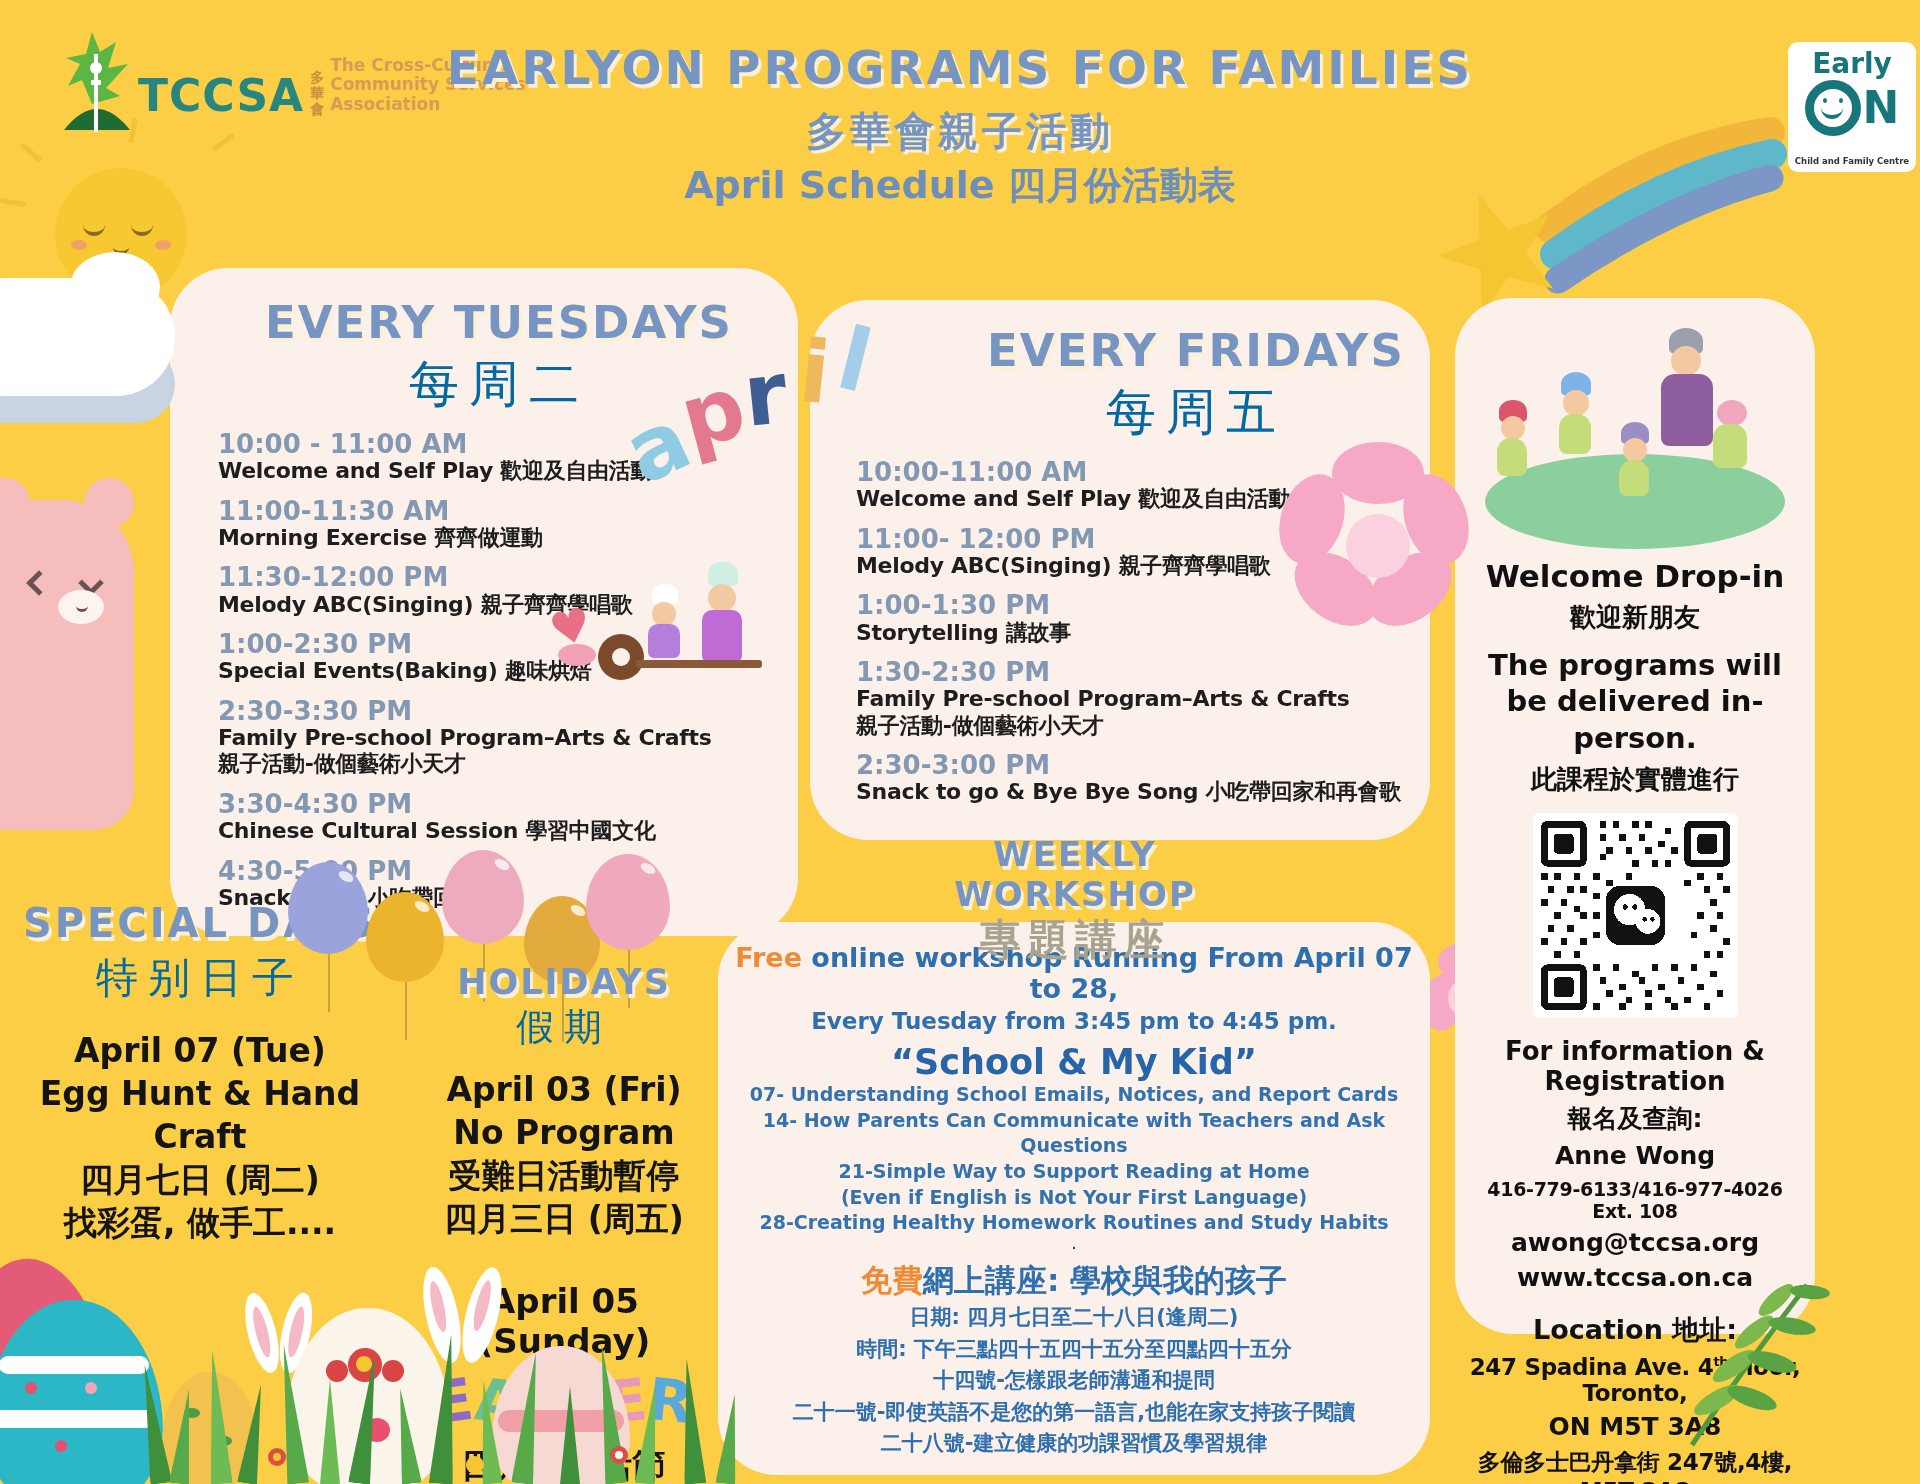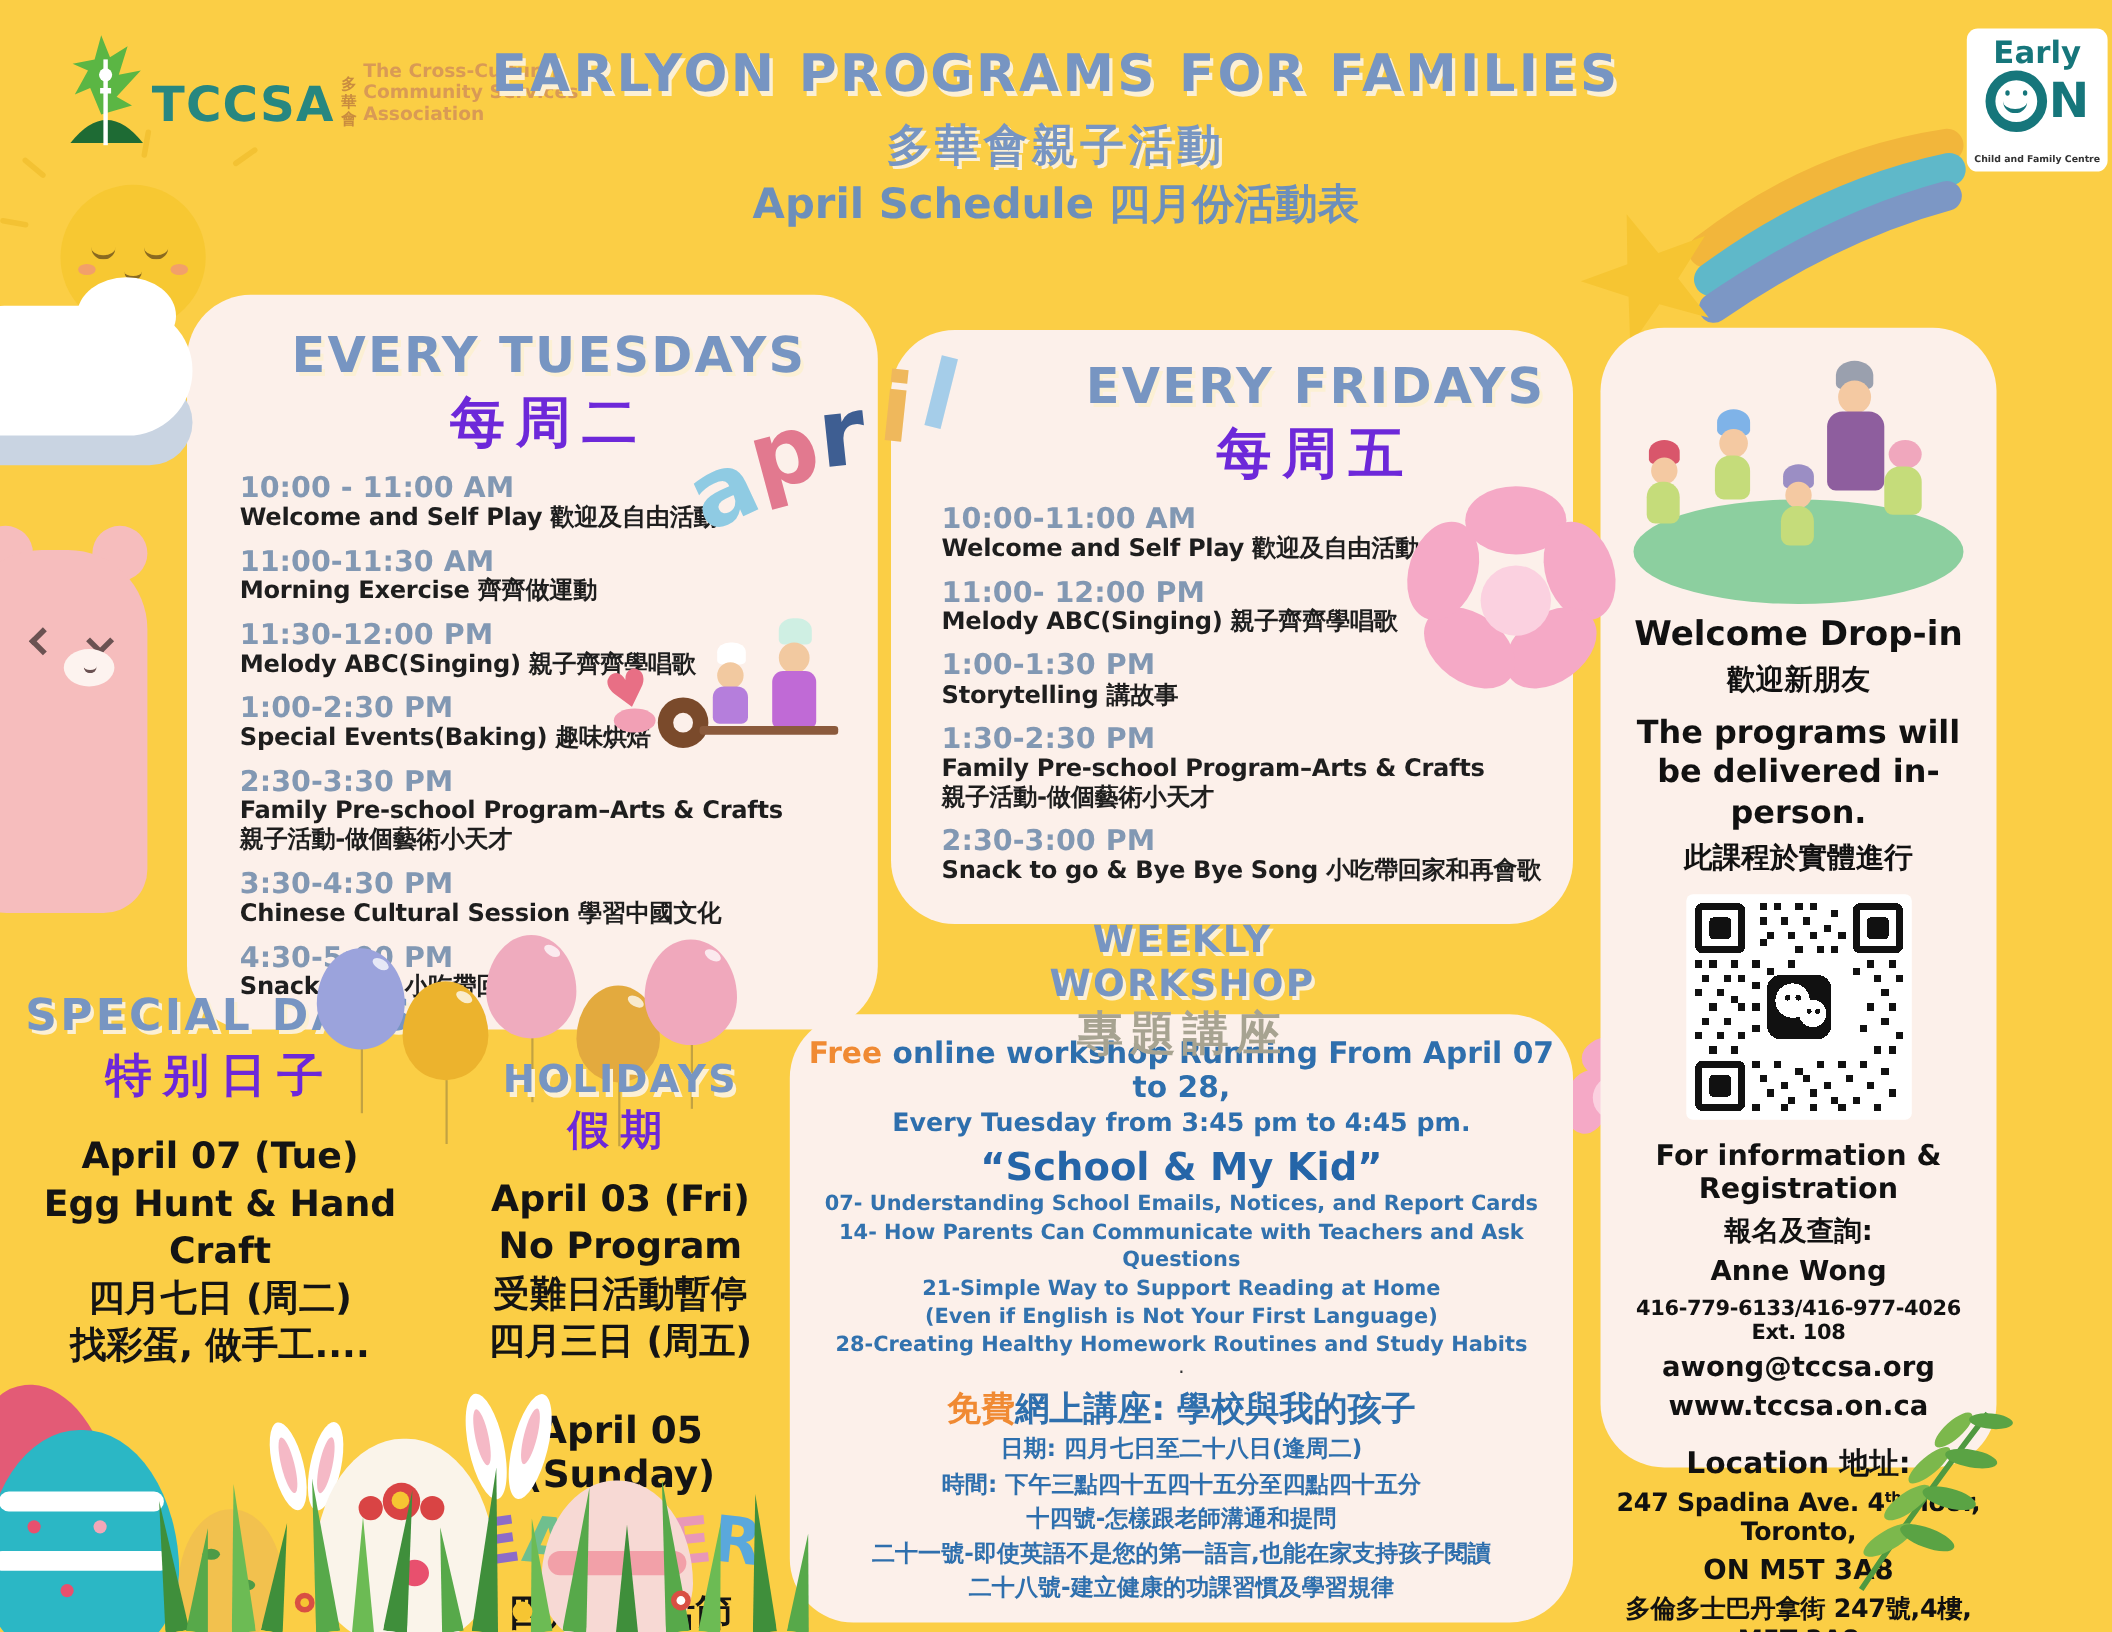"Early" .earlyon { top: 26px -> 42px }
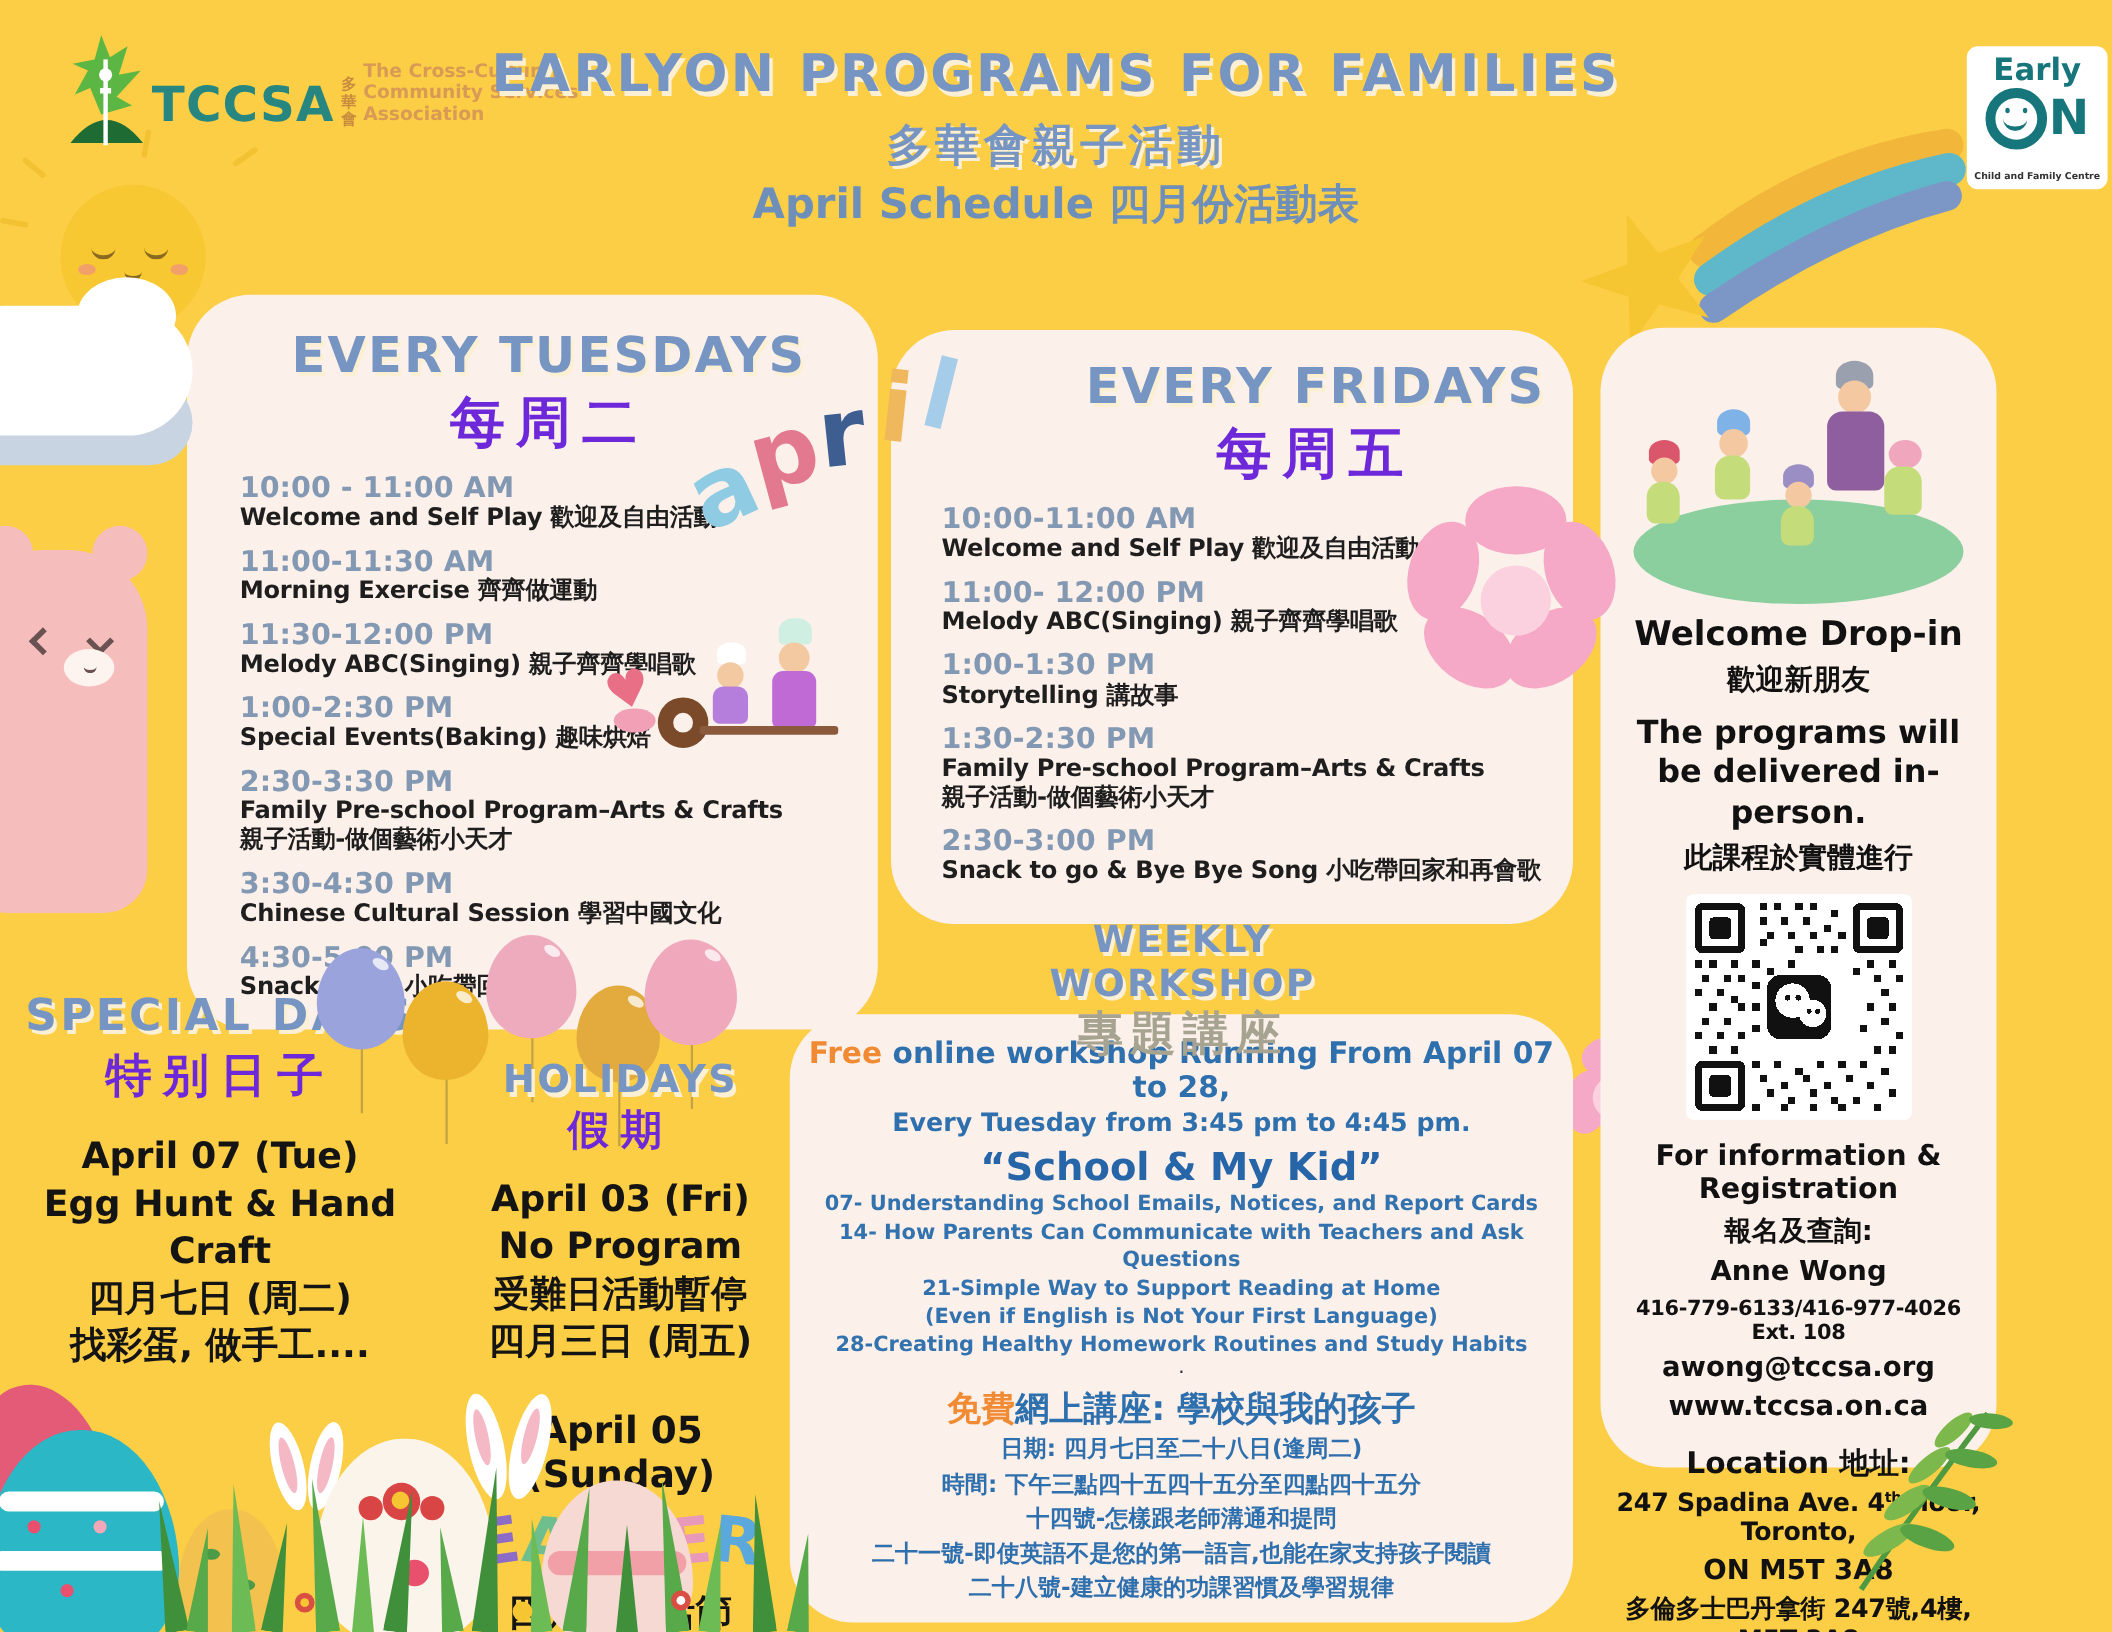"每周二" .cn-head { color: #6d28d9 -> #0369a1; font-weight: 700 -> 400 }
